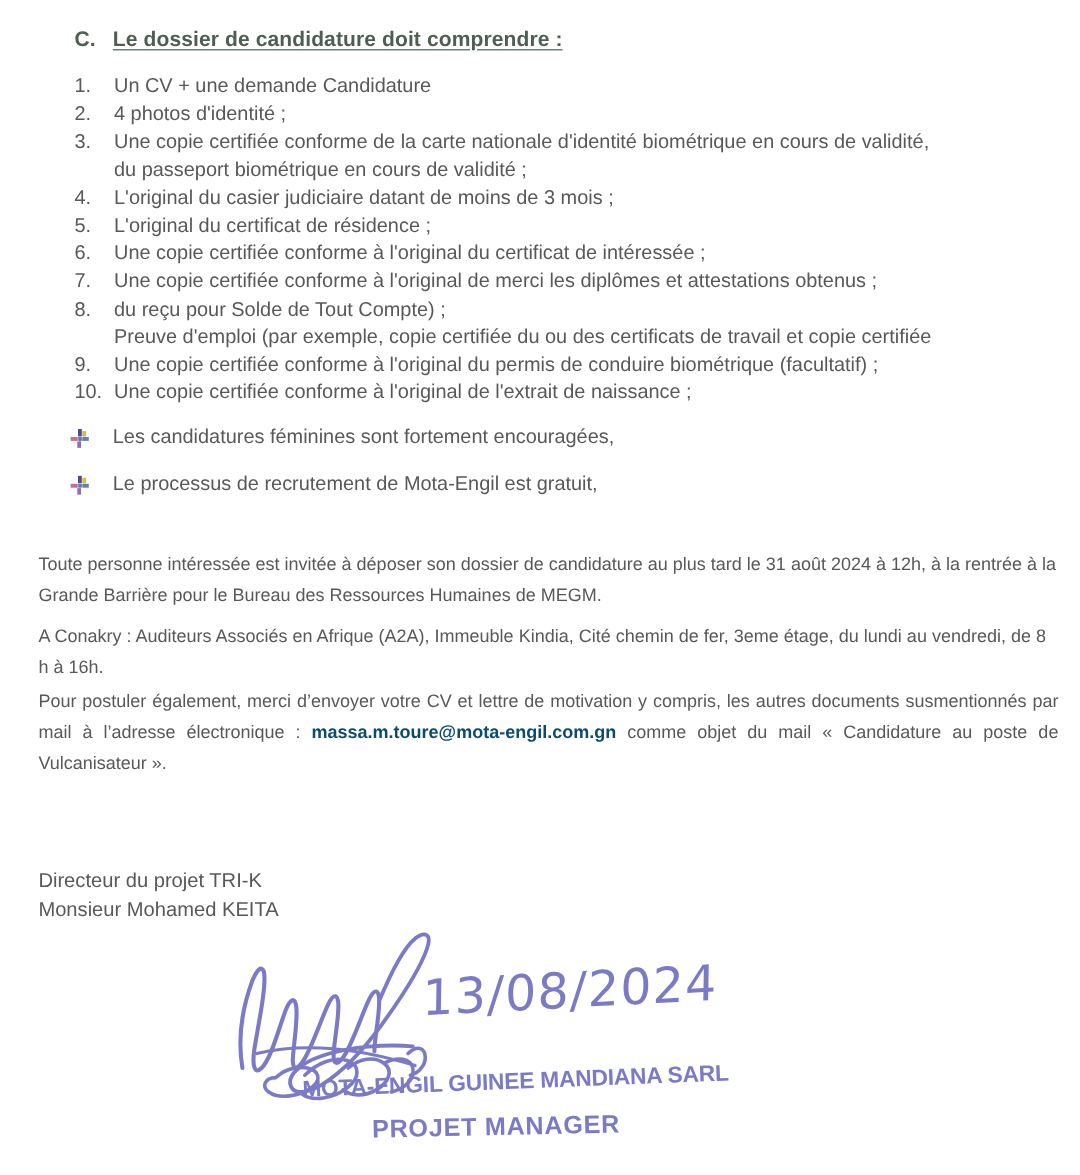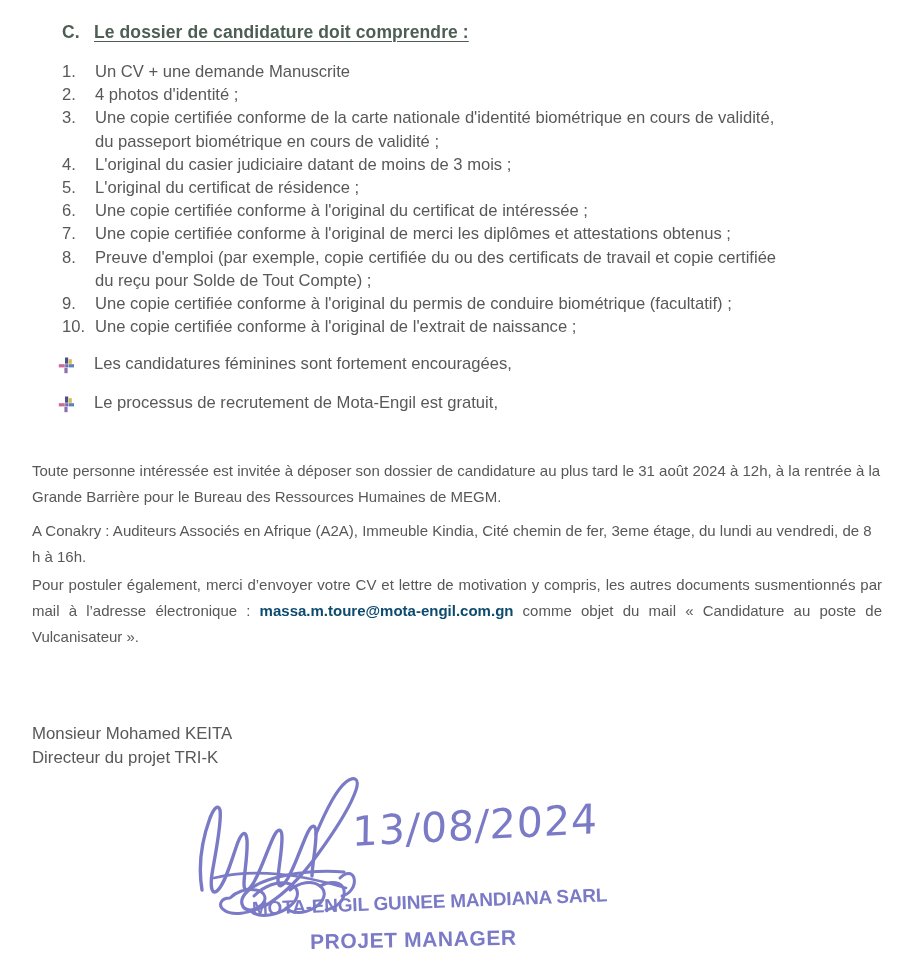"Un CV + une demande" span.body { text: Manuscrite -> Candidature }
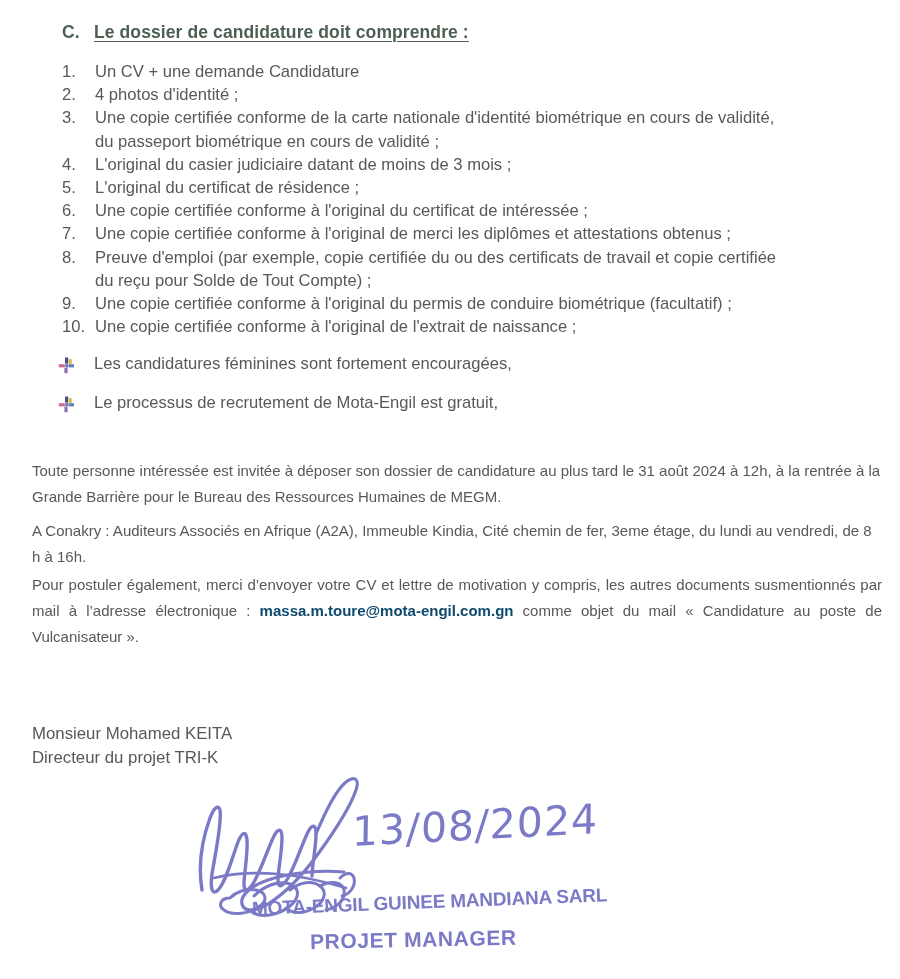"Preuve d'emploi (par exemple, copie" span.l2 { order: before "du reçu pour Solde de" -> after "du reçu pour Solde de" }
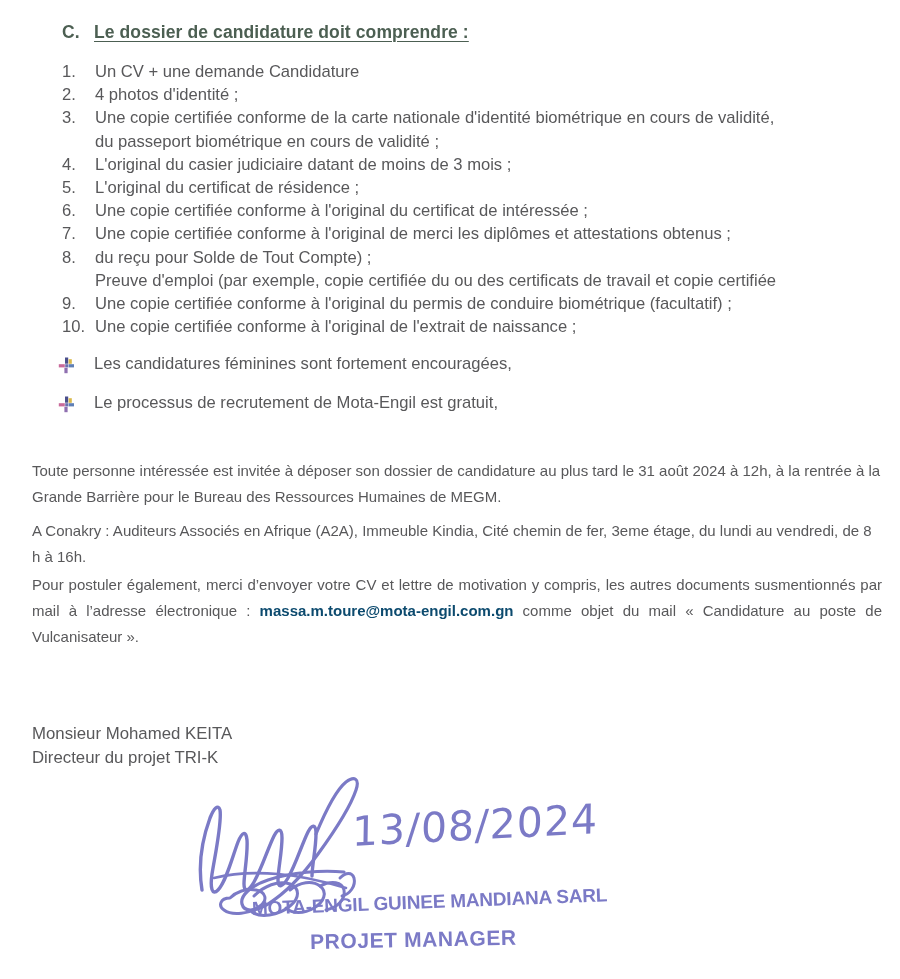"Monsieur Mohamed KEITA" div { order: before "Directeur du projet TRI-K" -> after "Directeur du projet TRI-K" }
